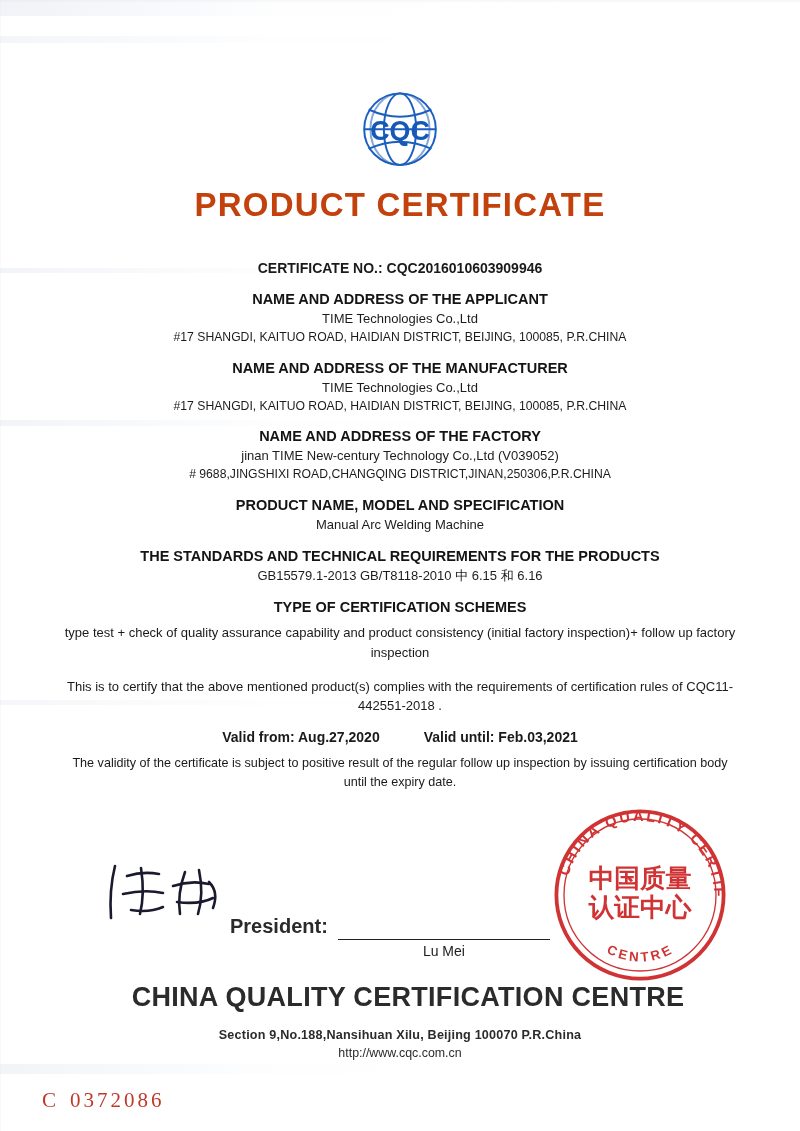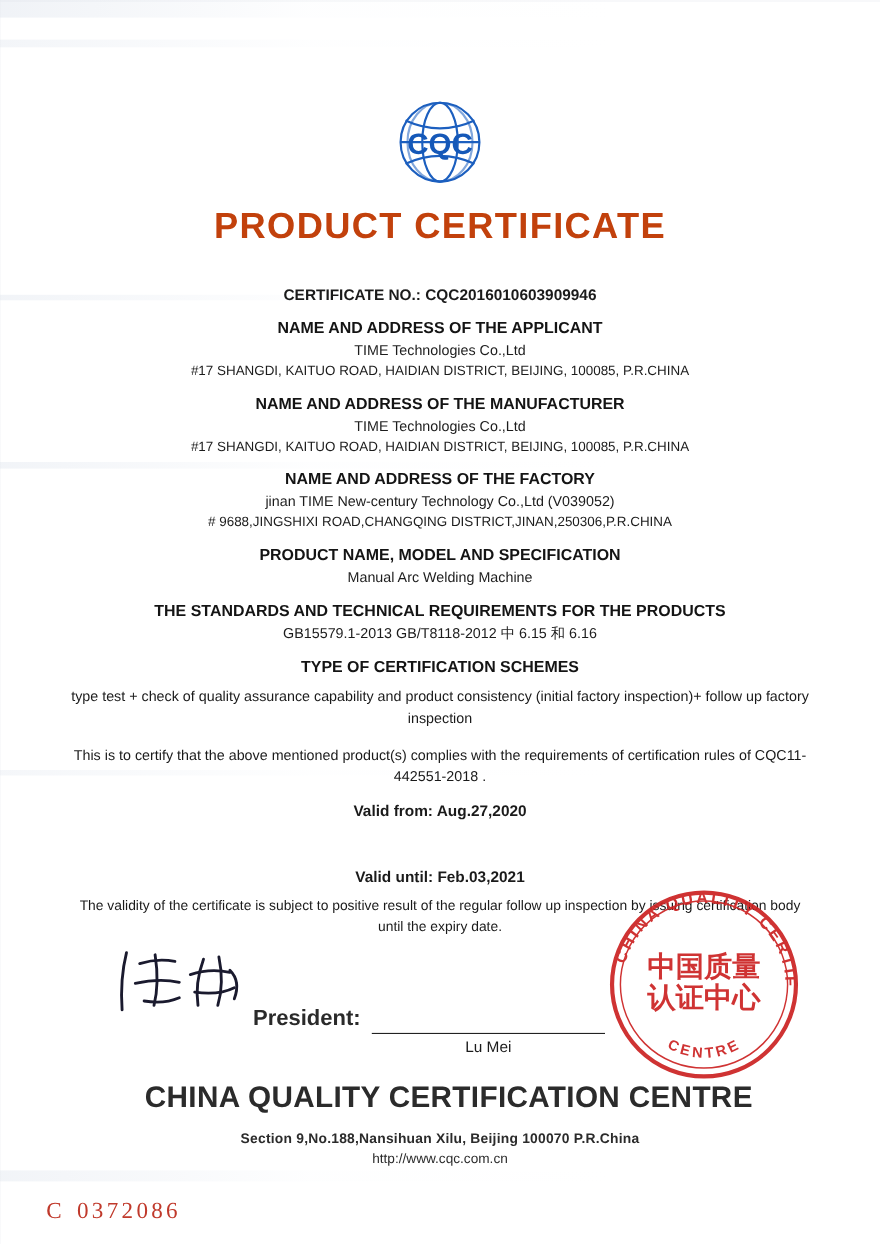"GB15579.1-2013 GB/T8118-2012 中 6.15 和" div.line { text: GB/T8118-2012 -> GB/T8118-2010 }
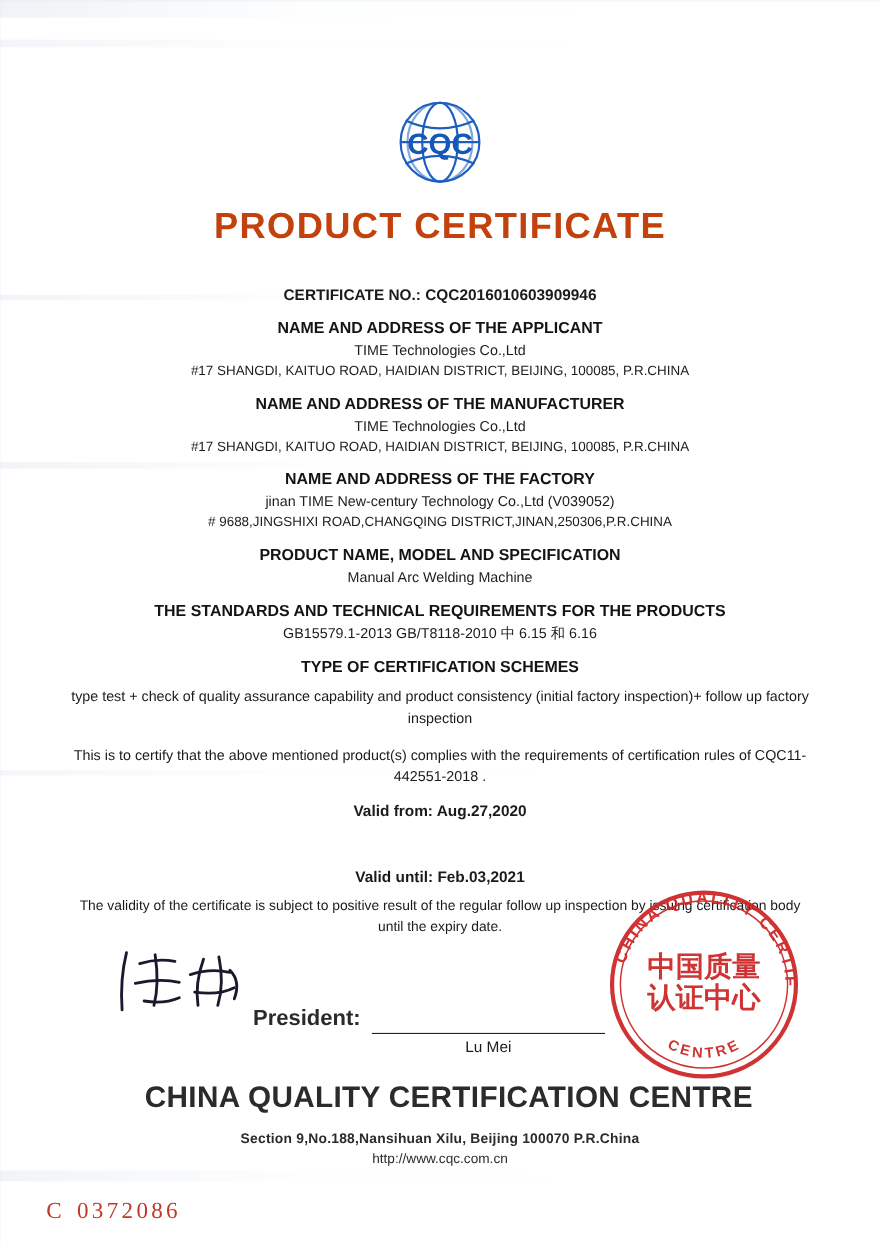"Valid from: Aug.27,2020" .validity-row { flex-direction: column -> none }
